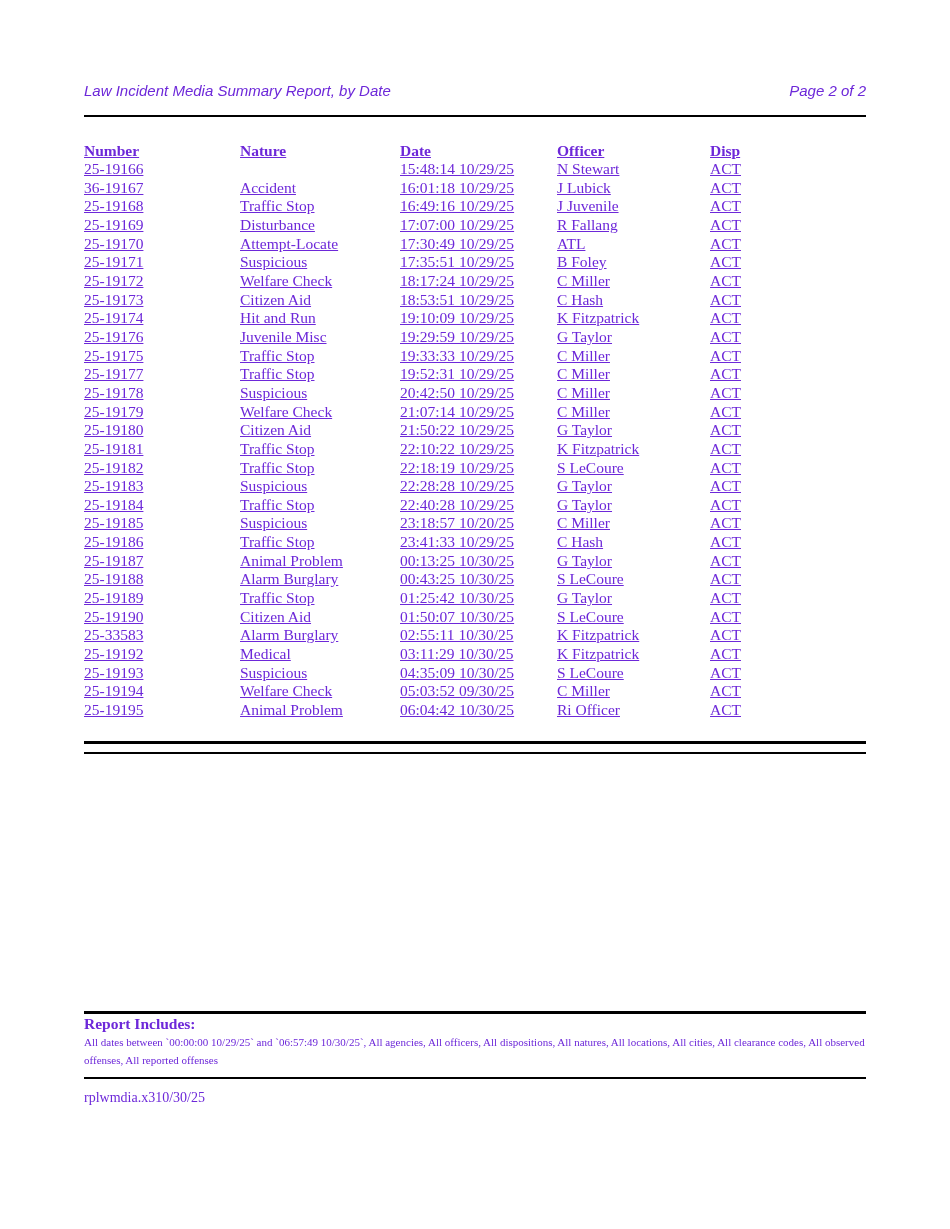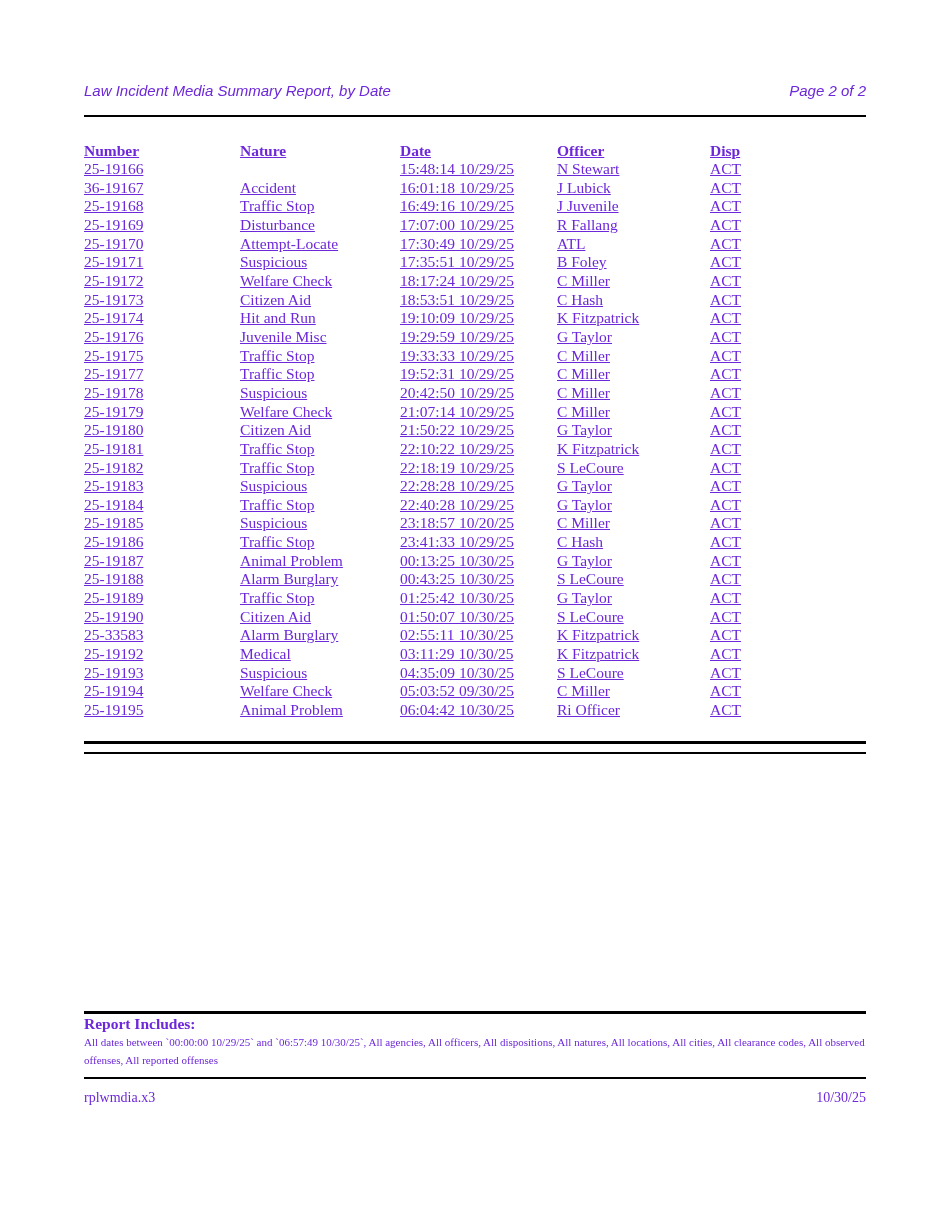"rplwmdia.x3" .page-footer { justify-content: space-between -> flex-start }
